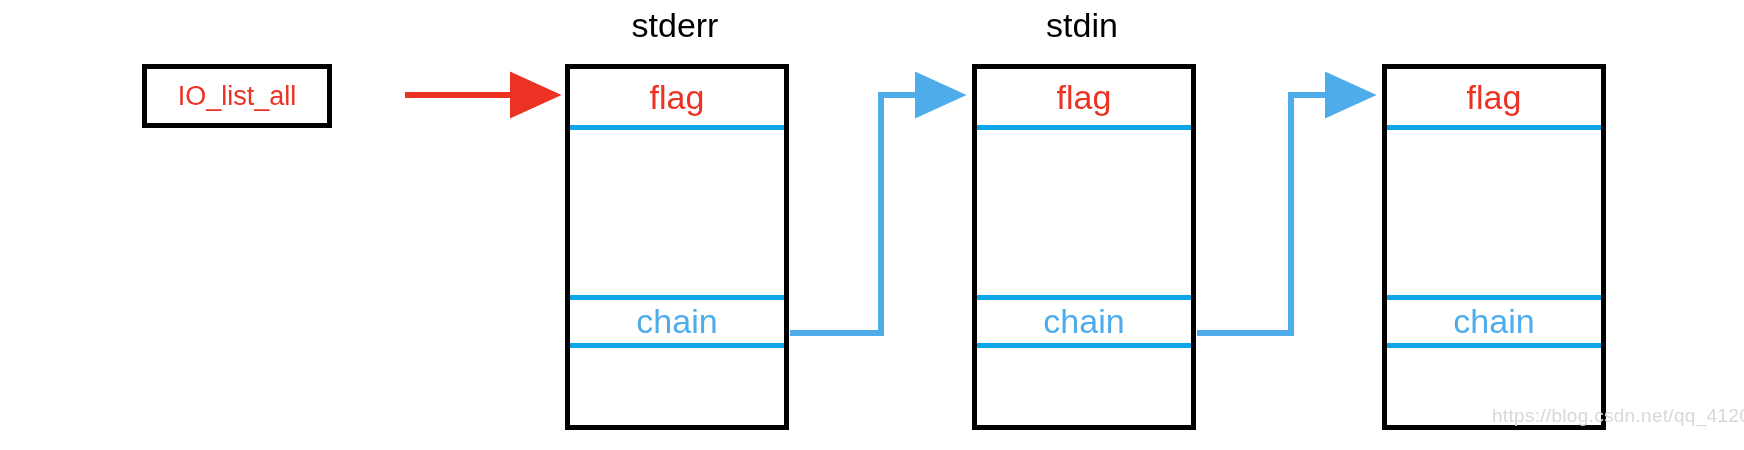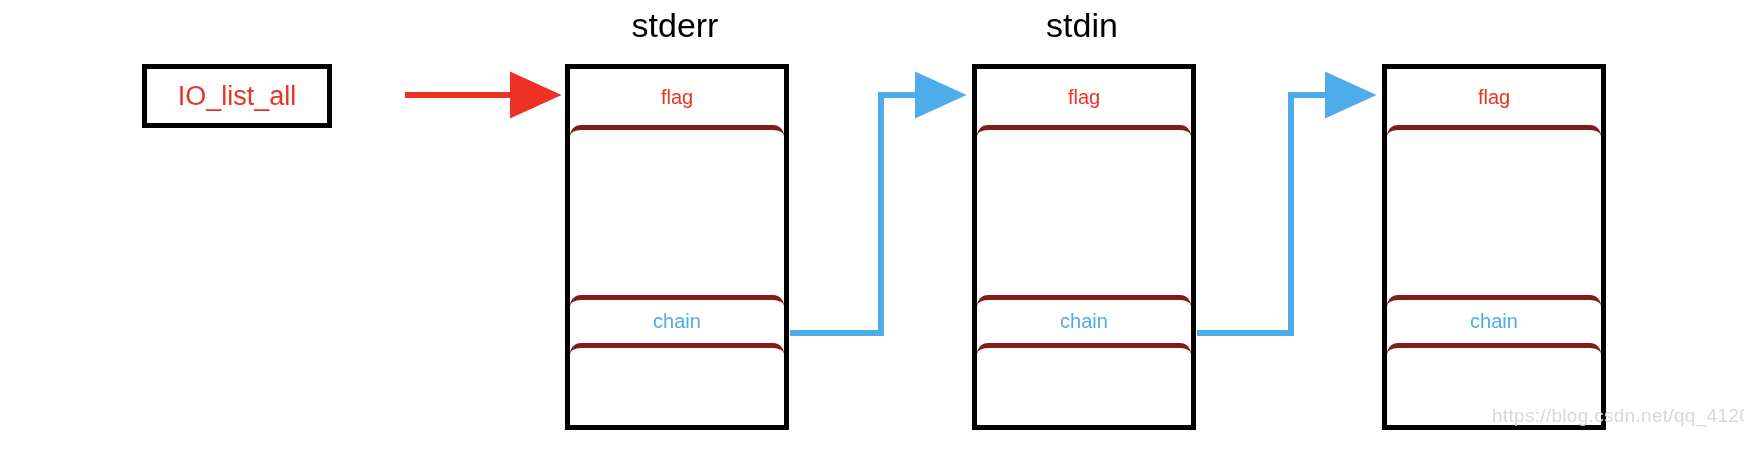"flag" .cell { font-size: 20px -> 34px }
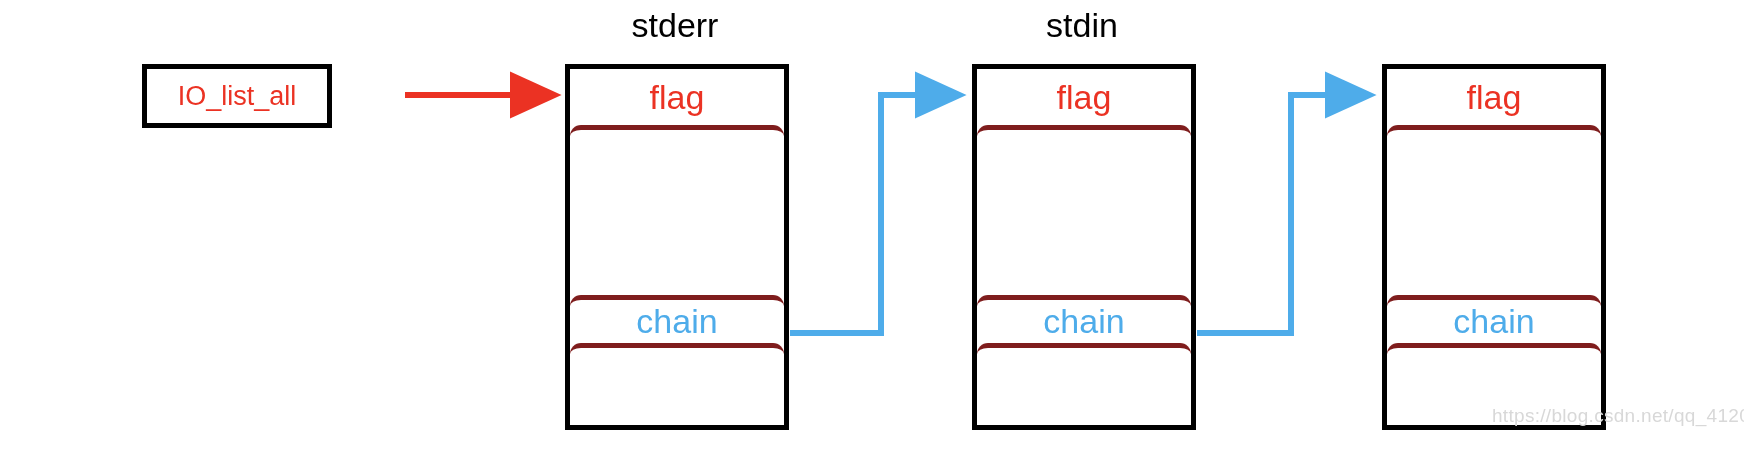"chain" .cell + .cell { border-radius: 11px -> none; border-top: 5px solid #7f1d1d -> 5px solid #0ea5e9 }
